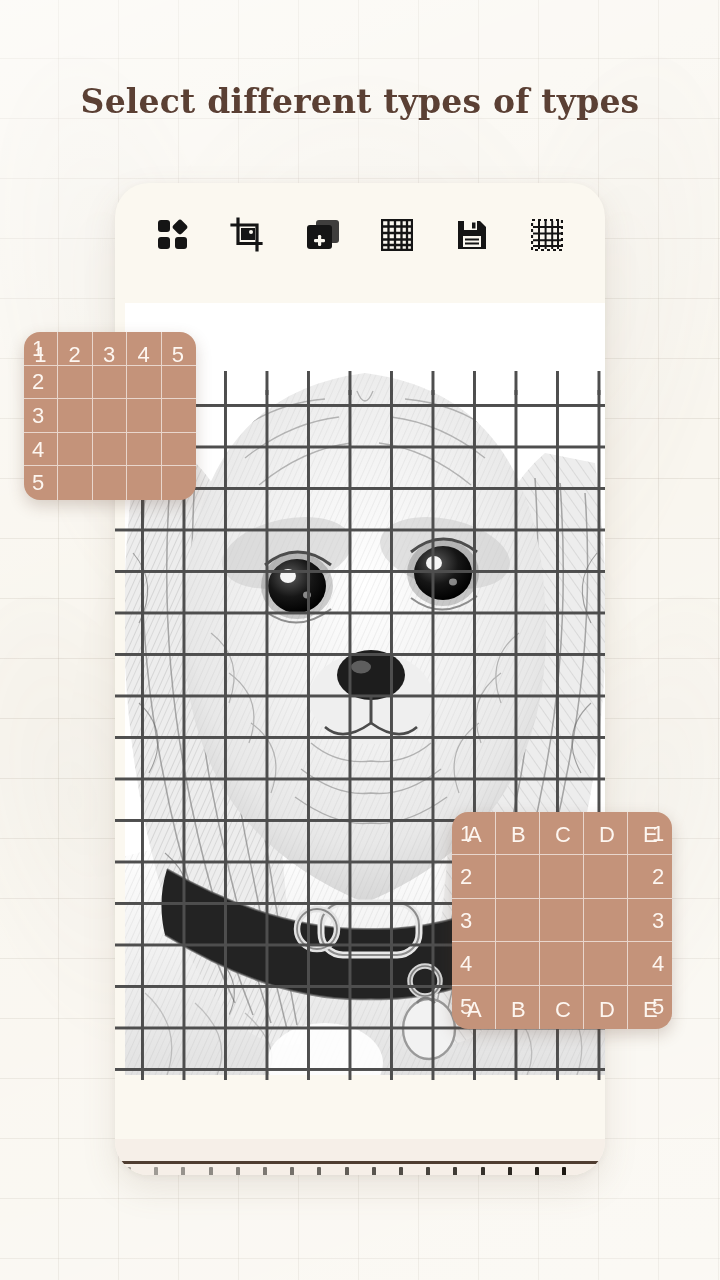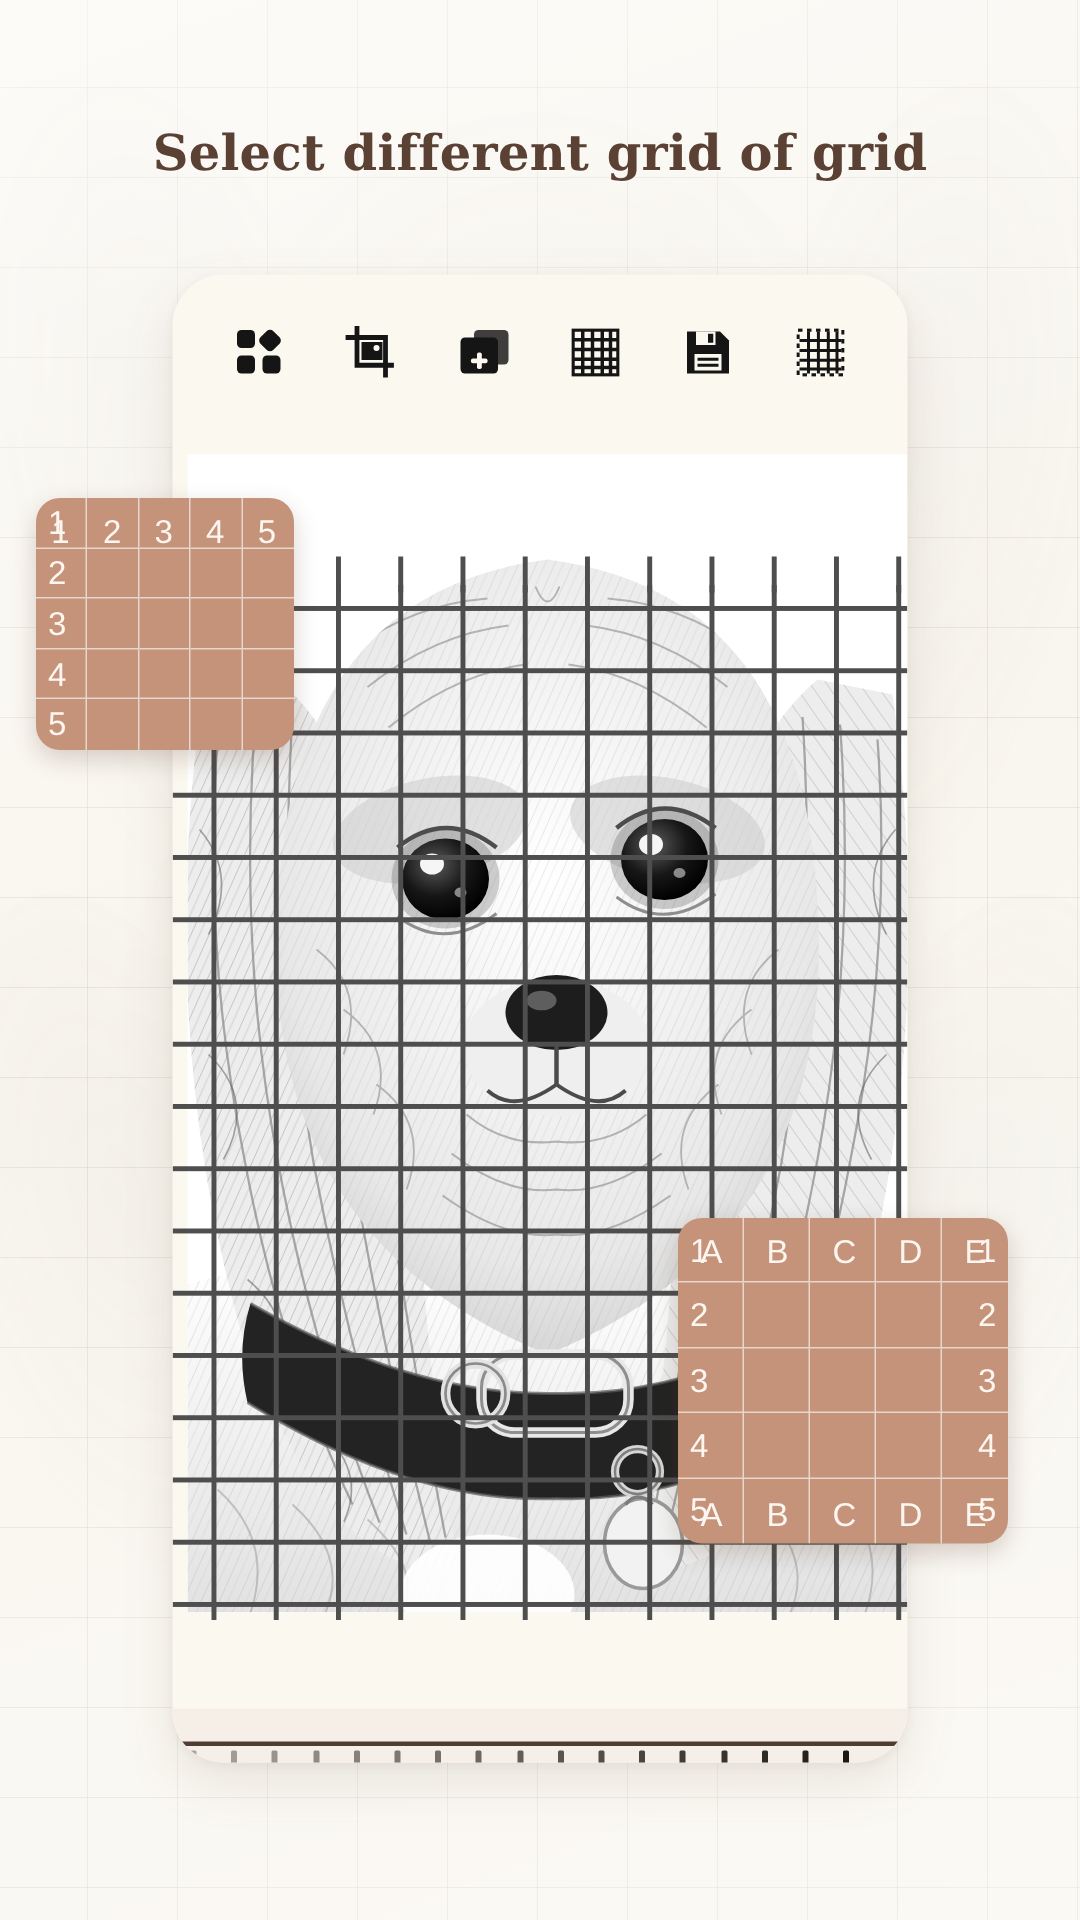"Select different grid of grid" div.page-title { text: grid of grid -> types of types }
